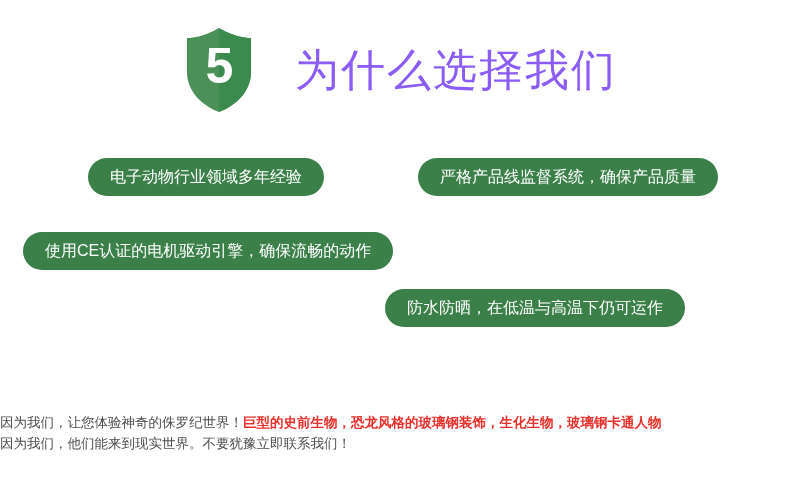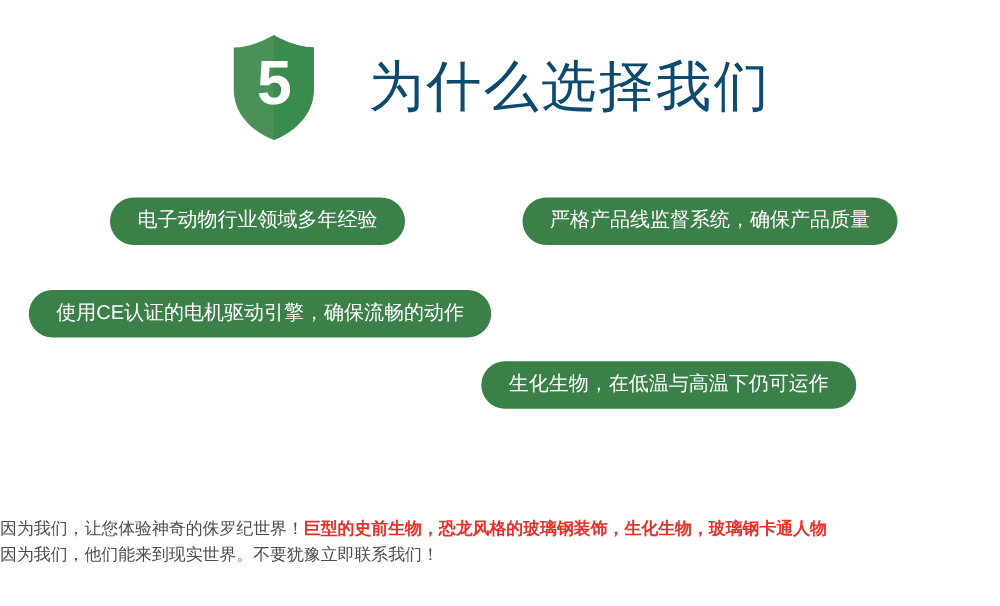"为什么选择我们" .header-title { color: #0c4a6e -> #8b5cf6 }
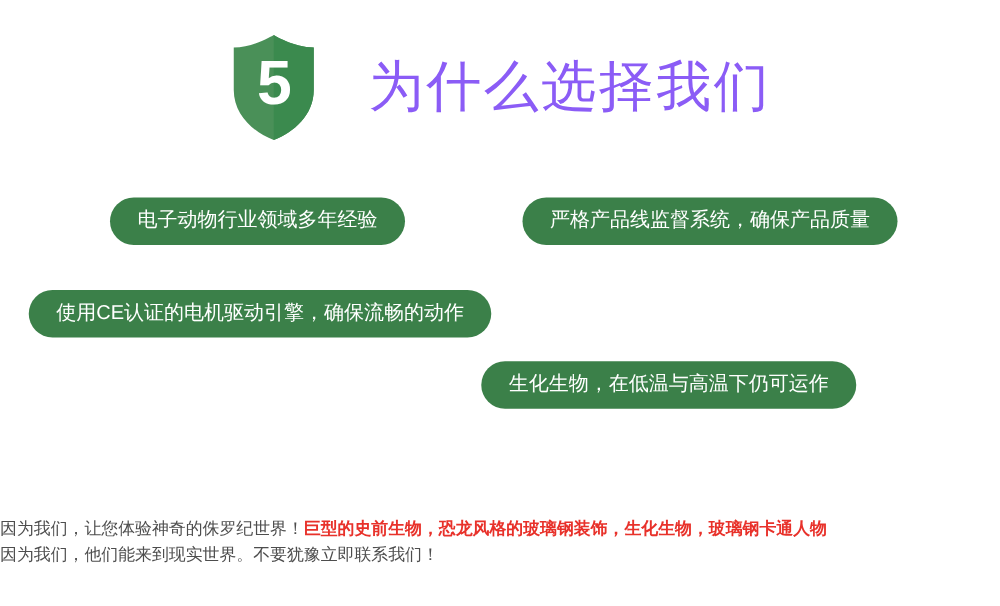"生化生物，在低温与高温下仍可运作" div.pill { text: 生化生物 -> 防水防晒 }
